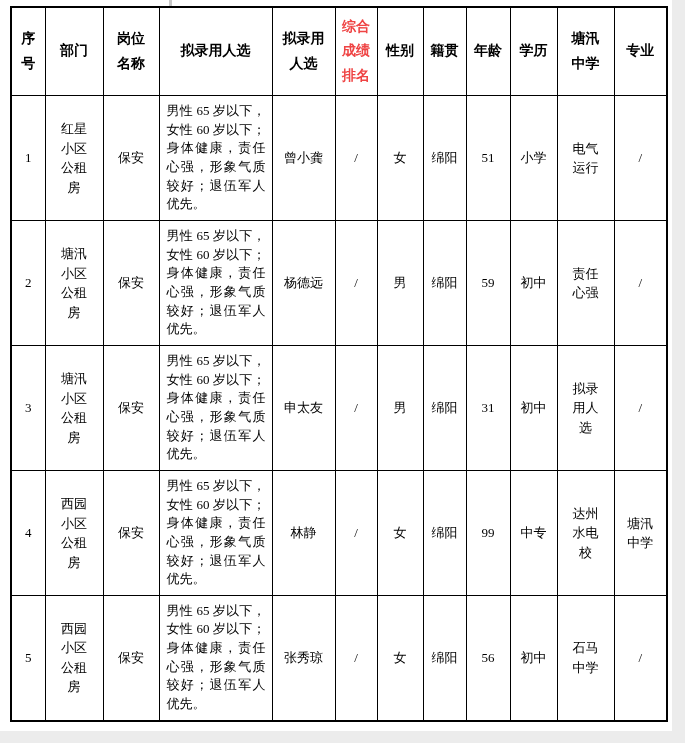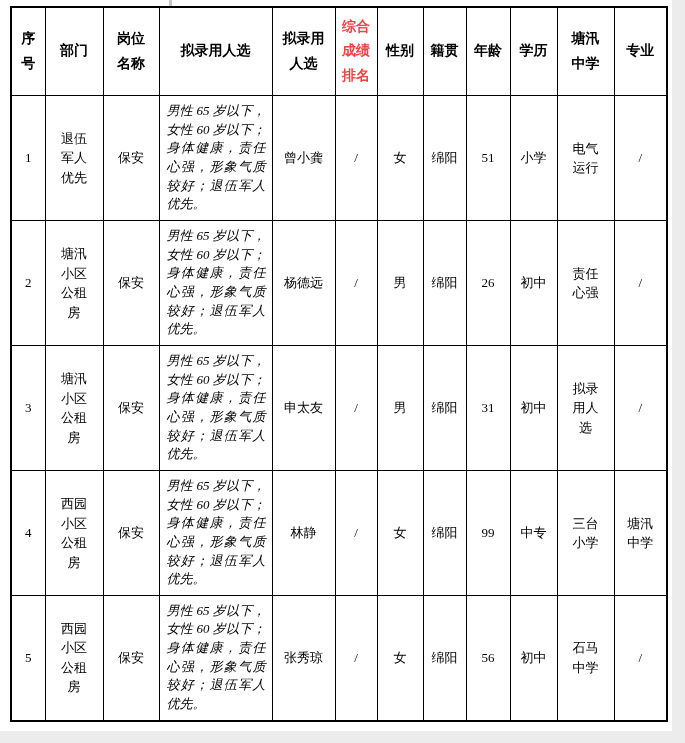"男性 65 岁以下，女性 60" td.req-cell { font-style: italic -> none }
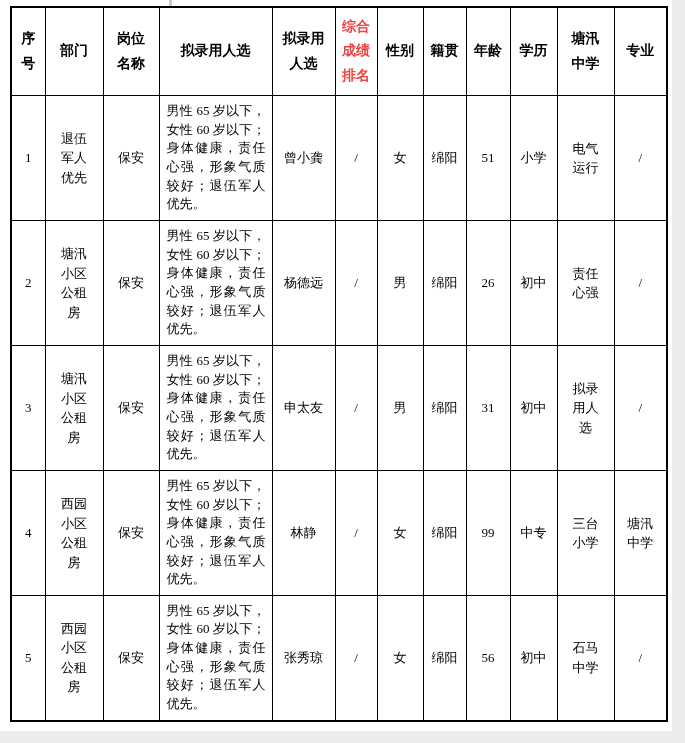"退伍军人优先" span.cw { text: 退伍军人优先 -> 红星小区公租房 }
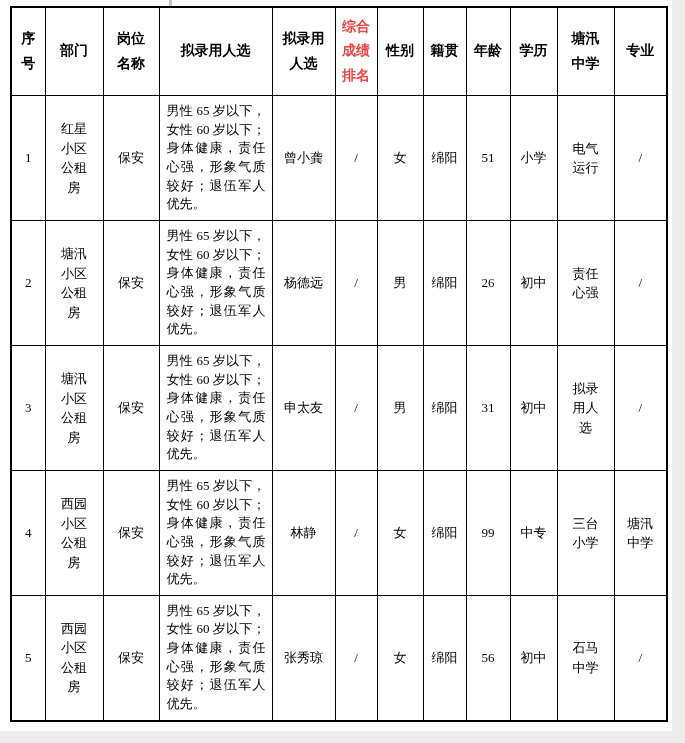"26" td { text: 26 -> 59 }
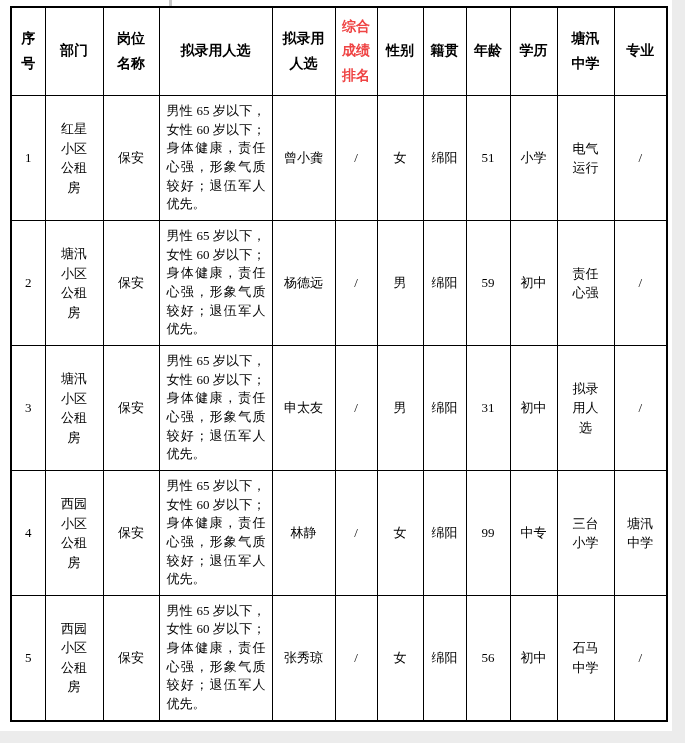"三台小学" span.cw { text: 三台小学 -> 达州水电校 }
